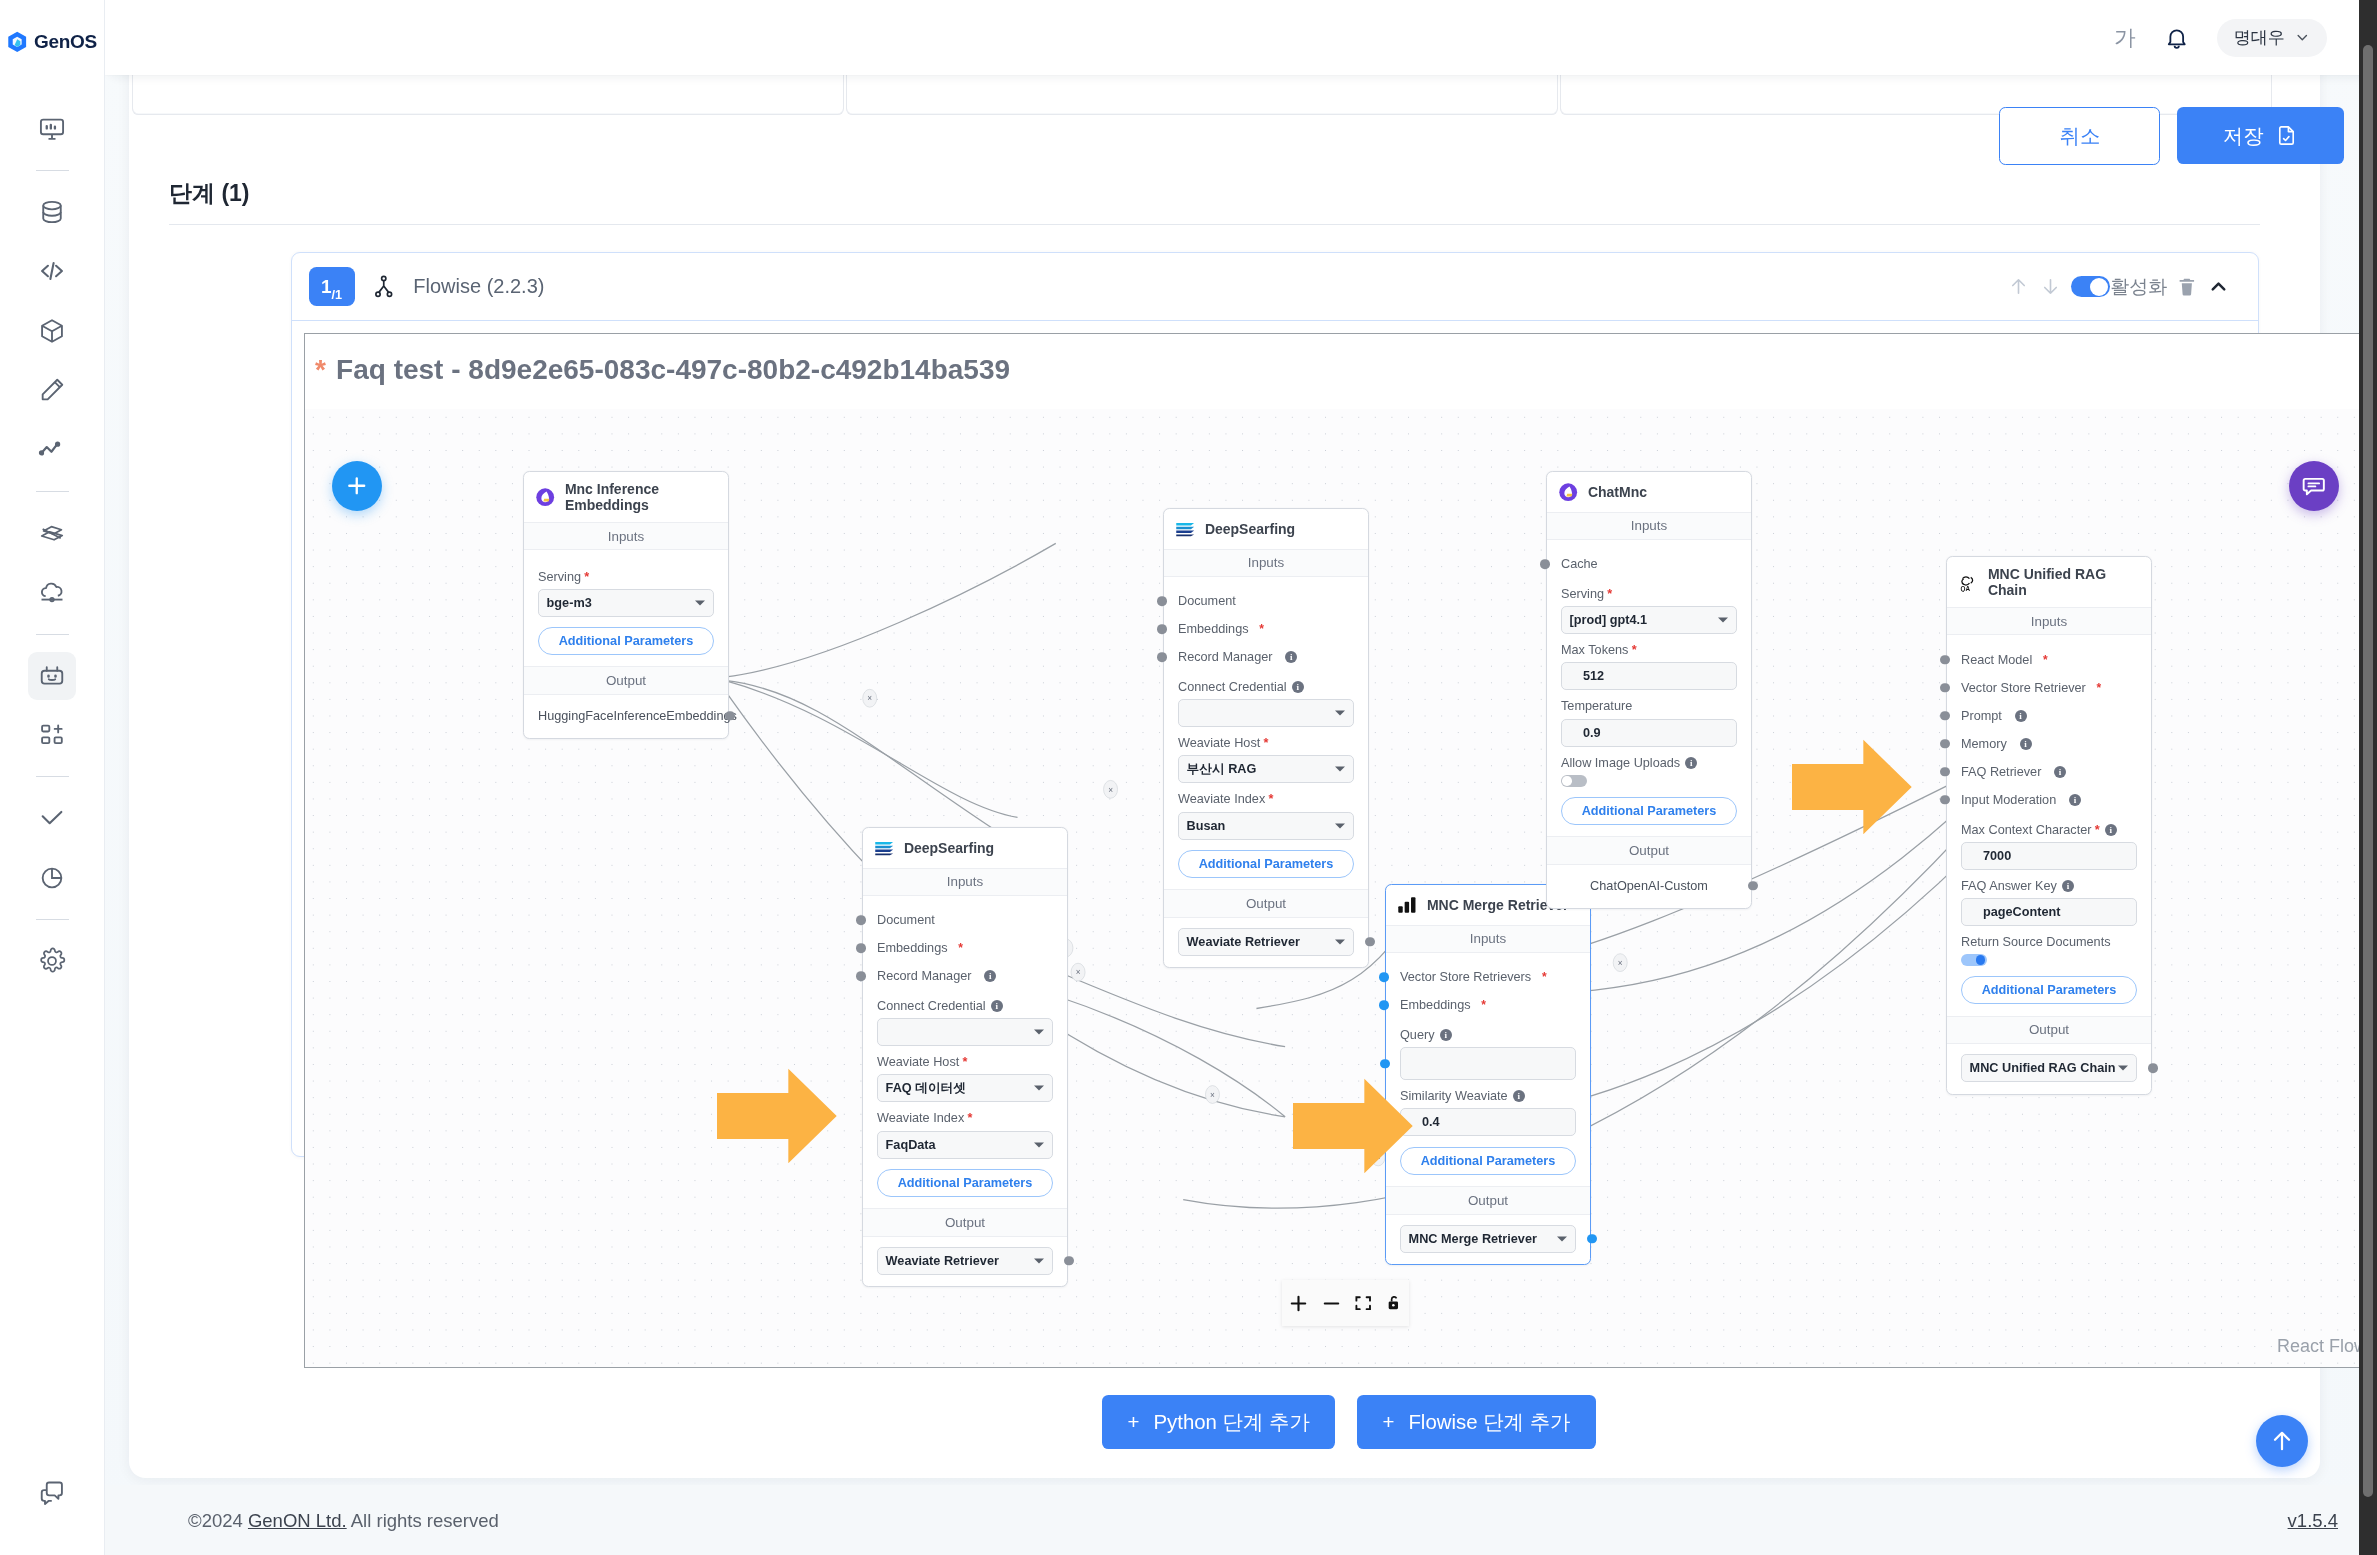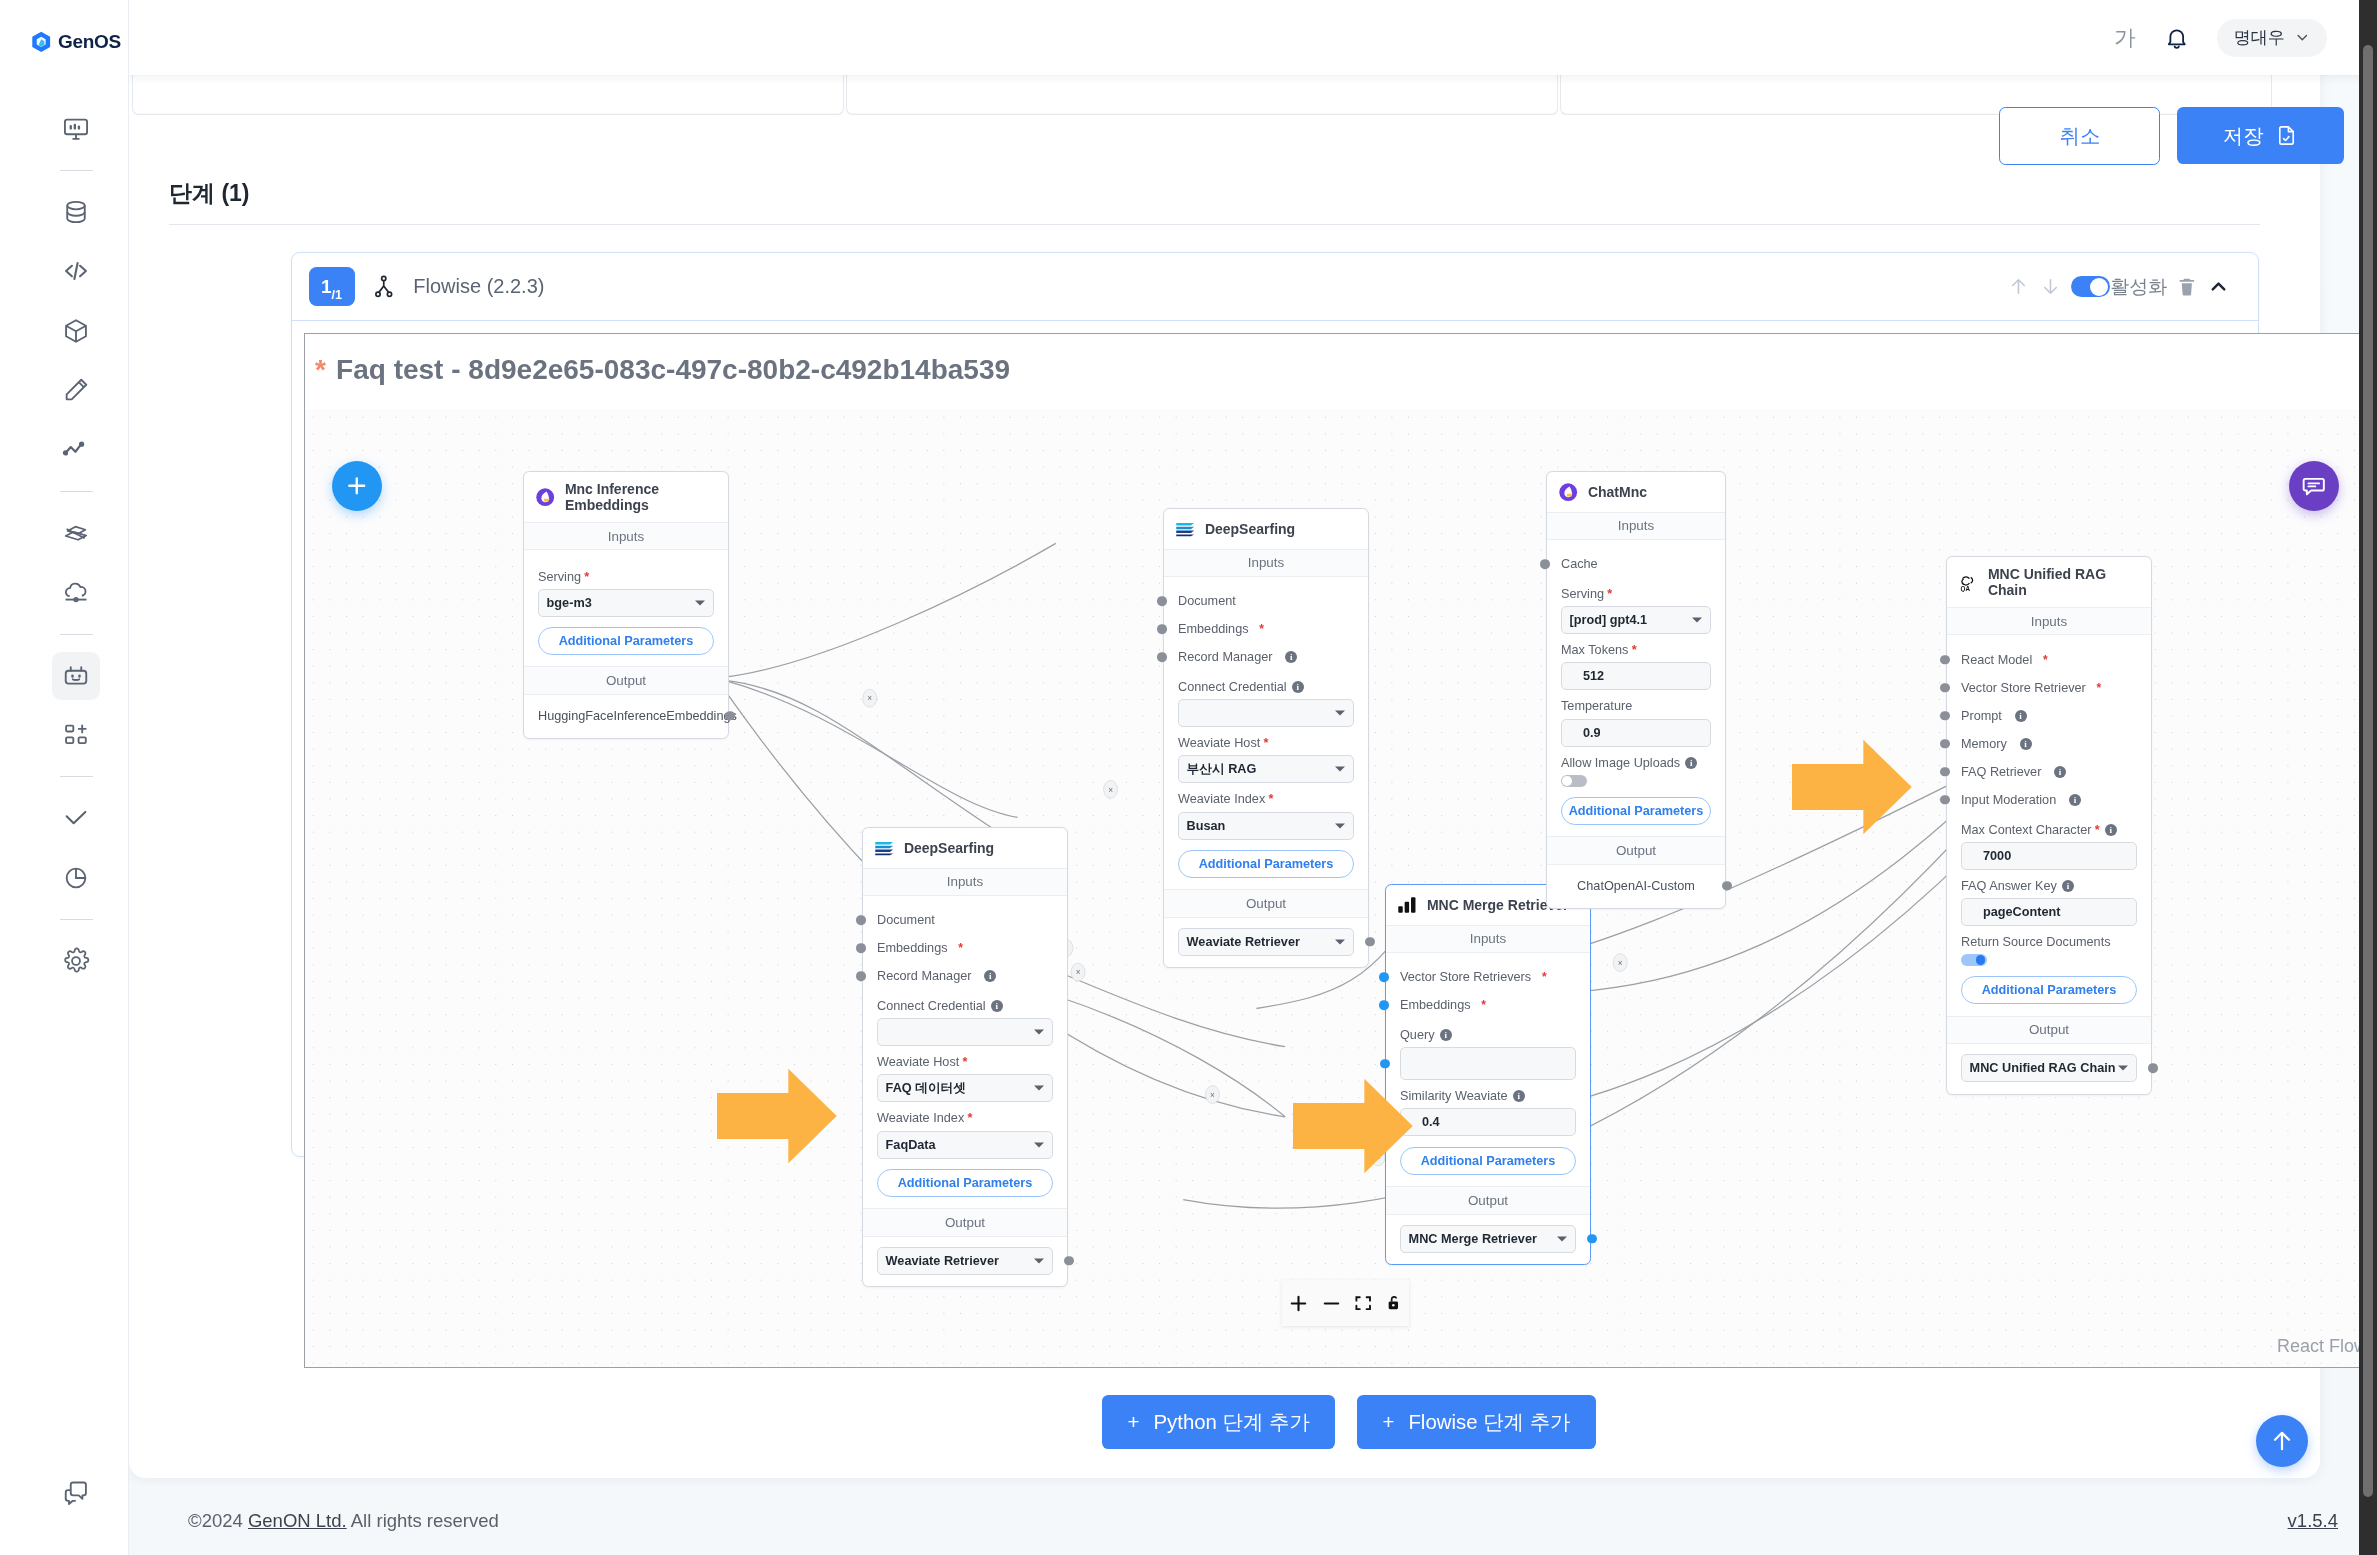"GenOS" .sidebar { margin-left: 24px -> none }
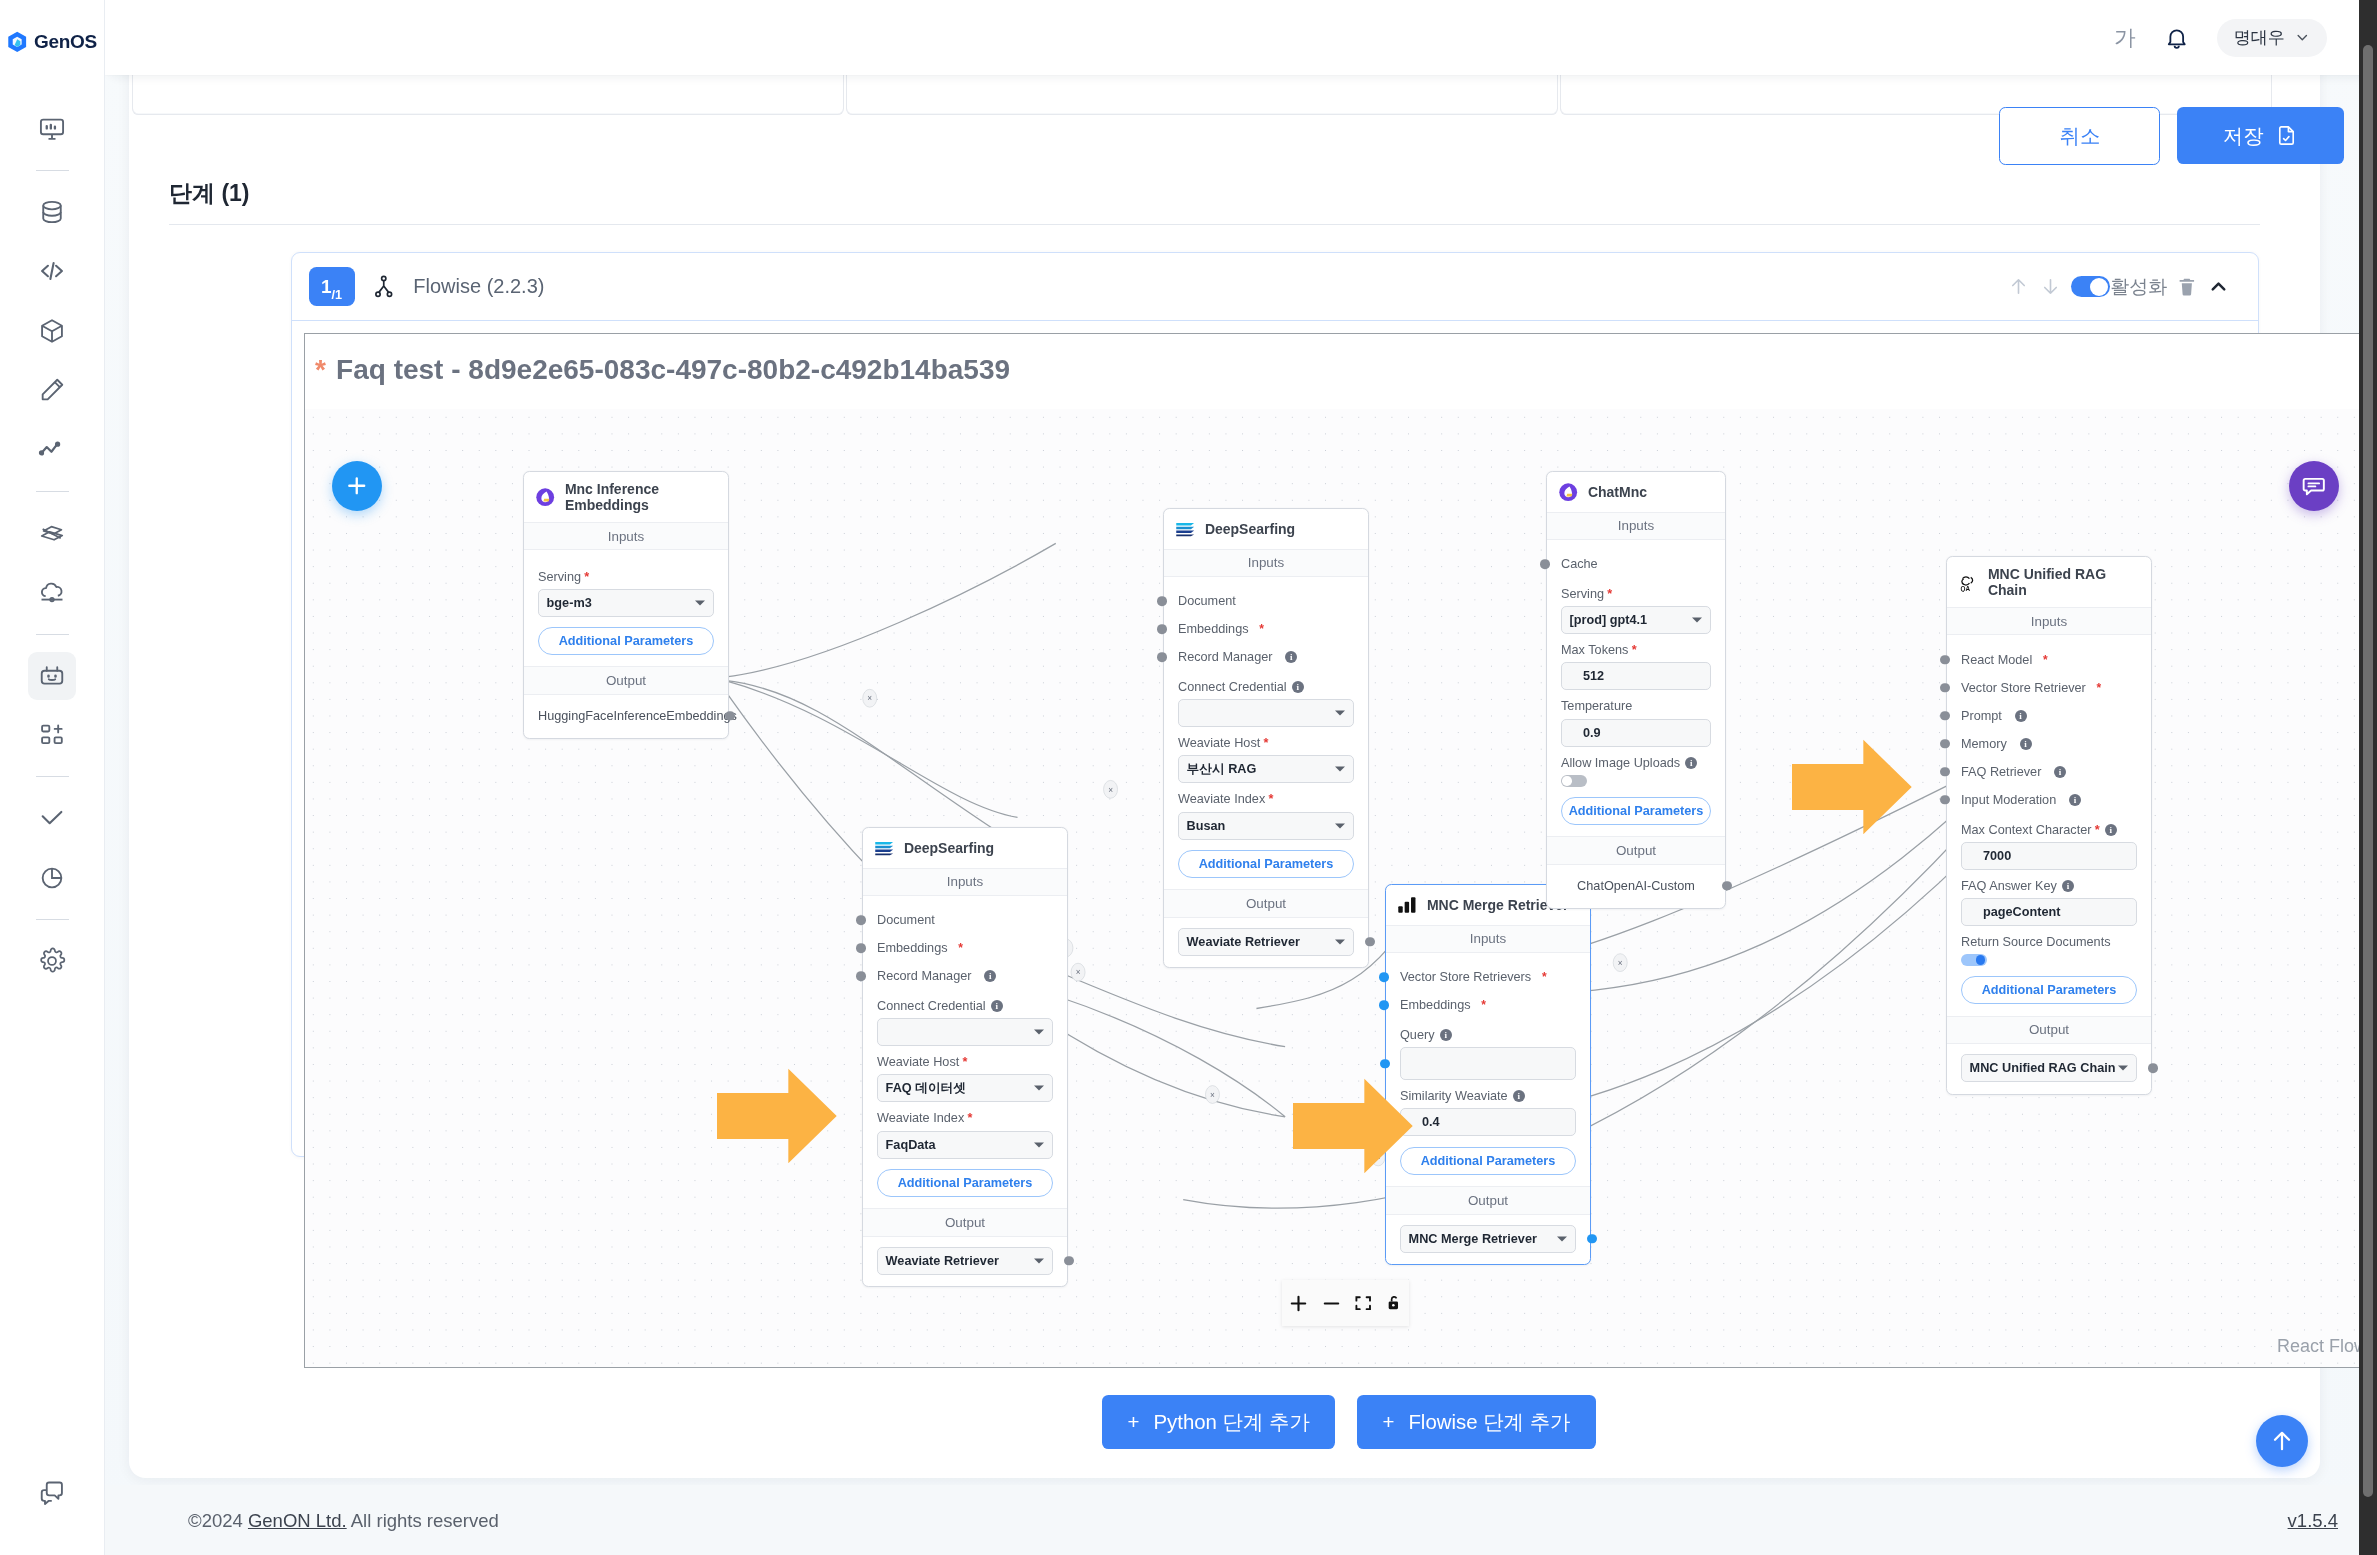"ChatMnc" div.node { width: 180px -> 206px }
